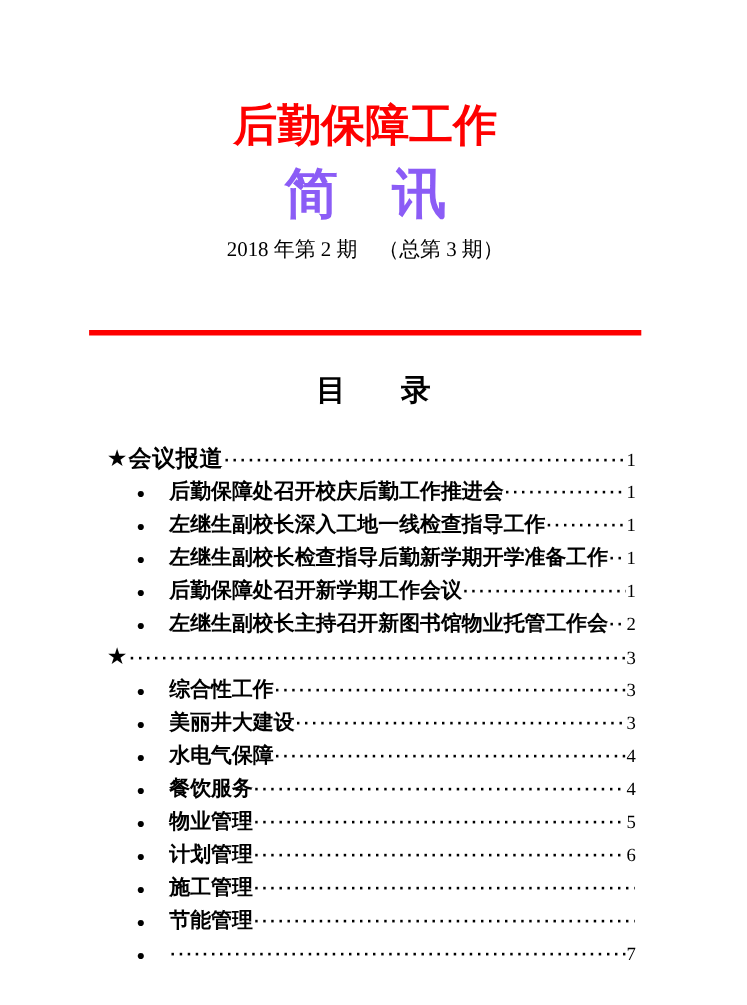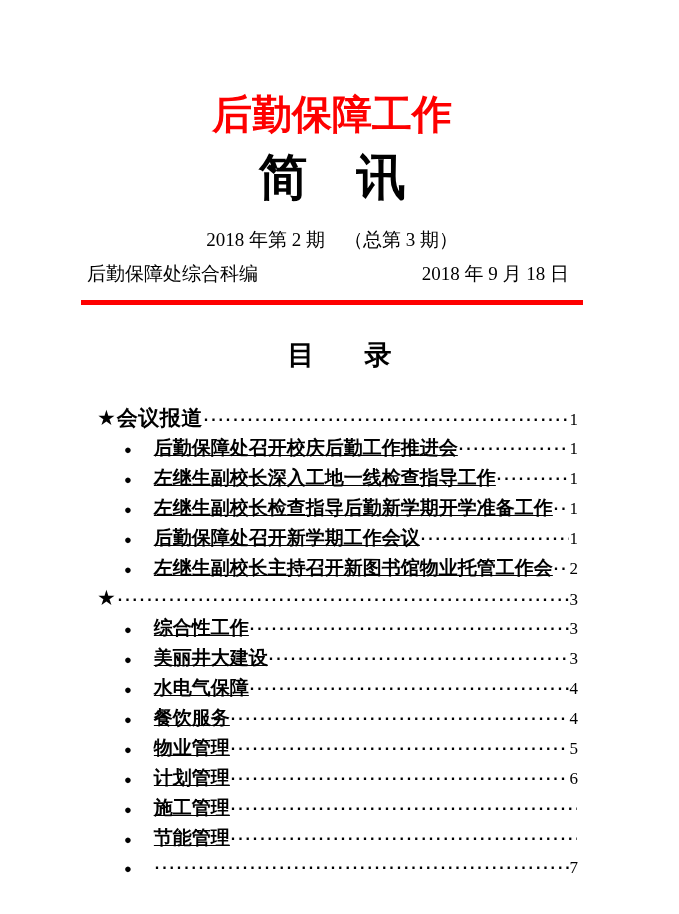"简 讯" .title2 { color: #000000 -> #8b5cf6 }
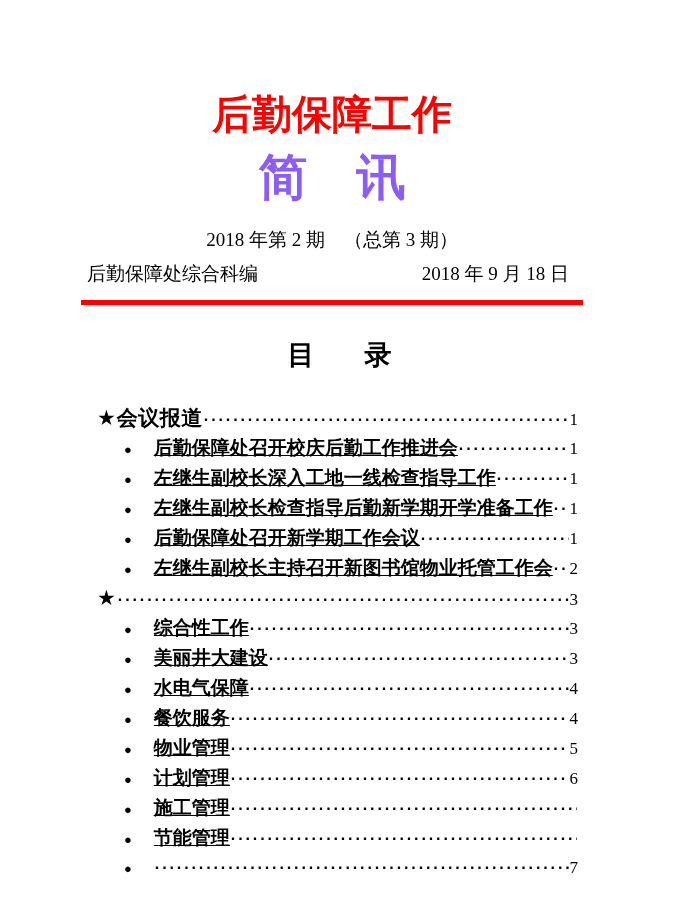"2018 年第 2 期 （总第" .issue { top: 228px -> 216px }
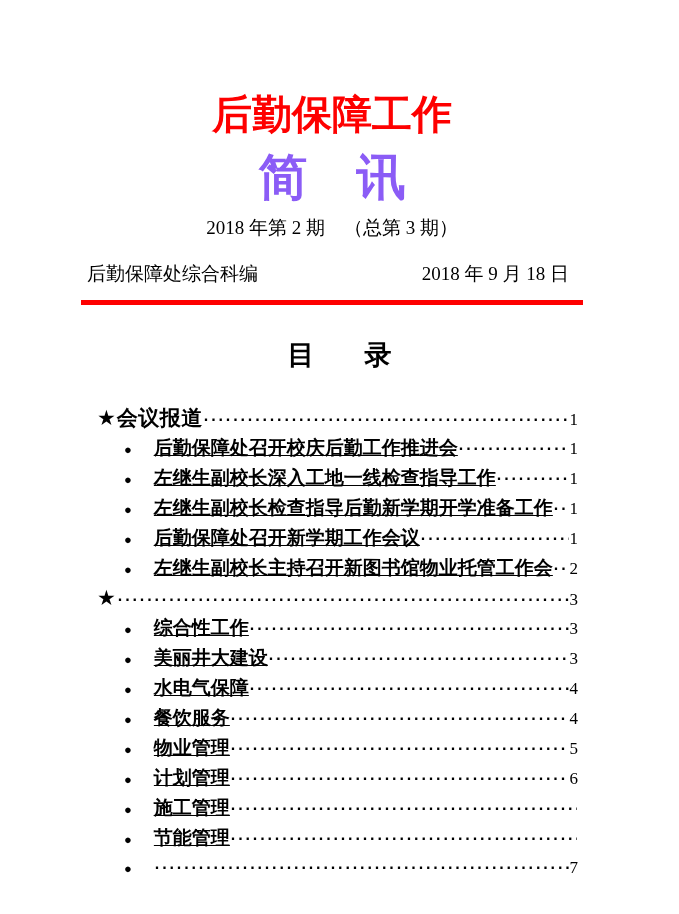"后勤保障处综合科编" div.meta { html: <div> <span>后勤保障处综合科编</span> <span>2018 年 9 月 18 日</span> </div> -> none }
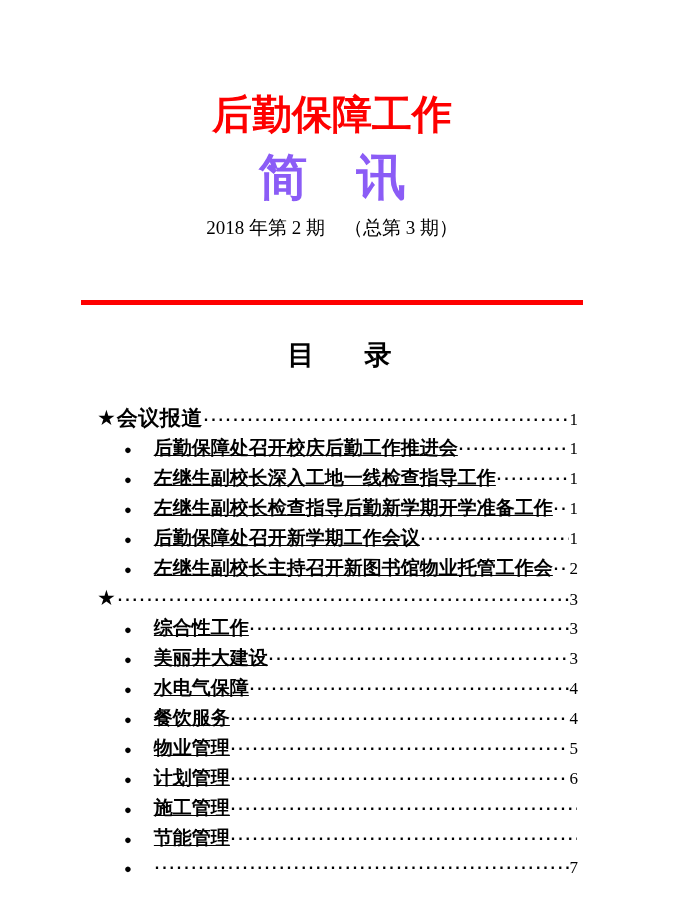"后勤保障处召开校庆后勤工作推进会" .toc-row.item .label { text-decoration: underline -> none }
